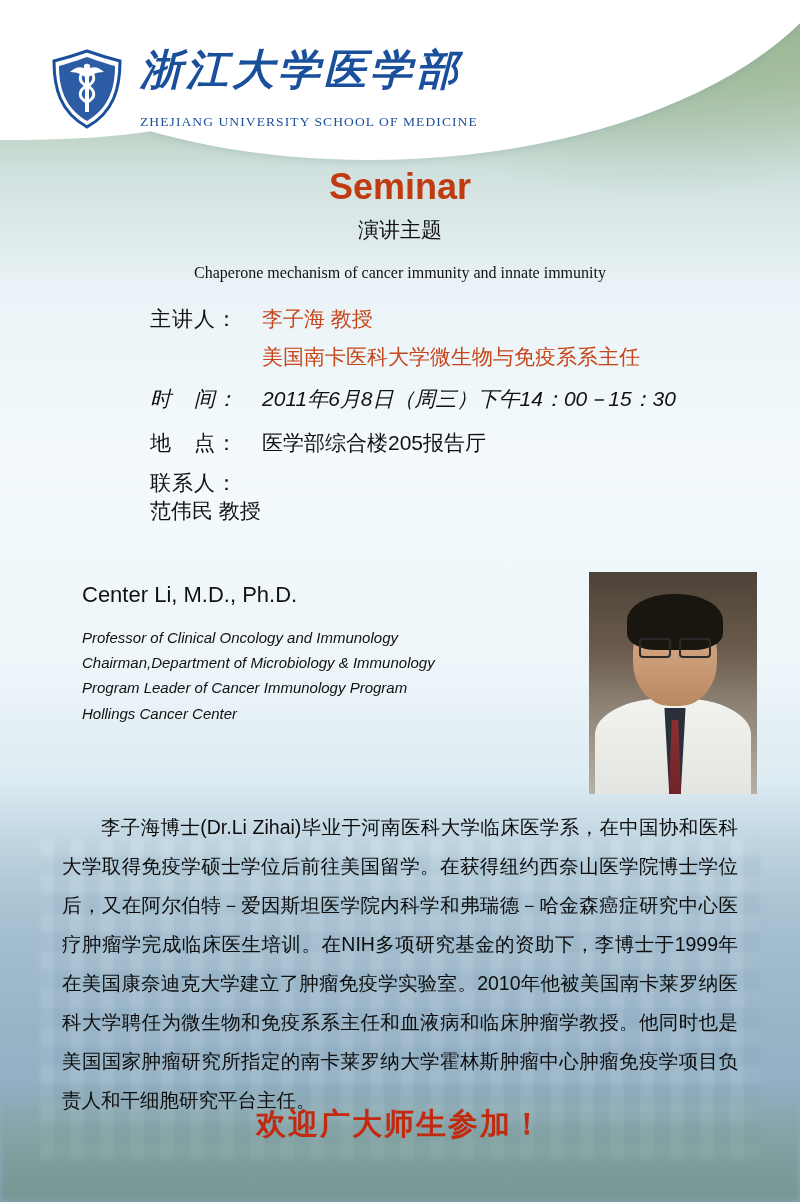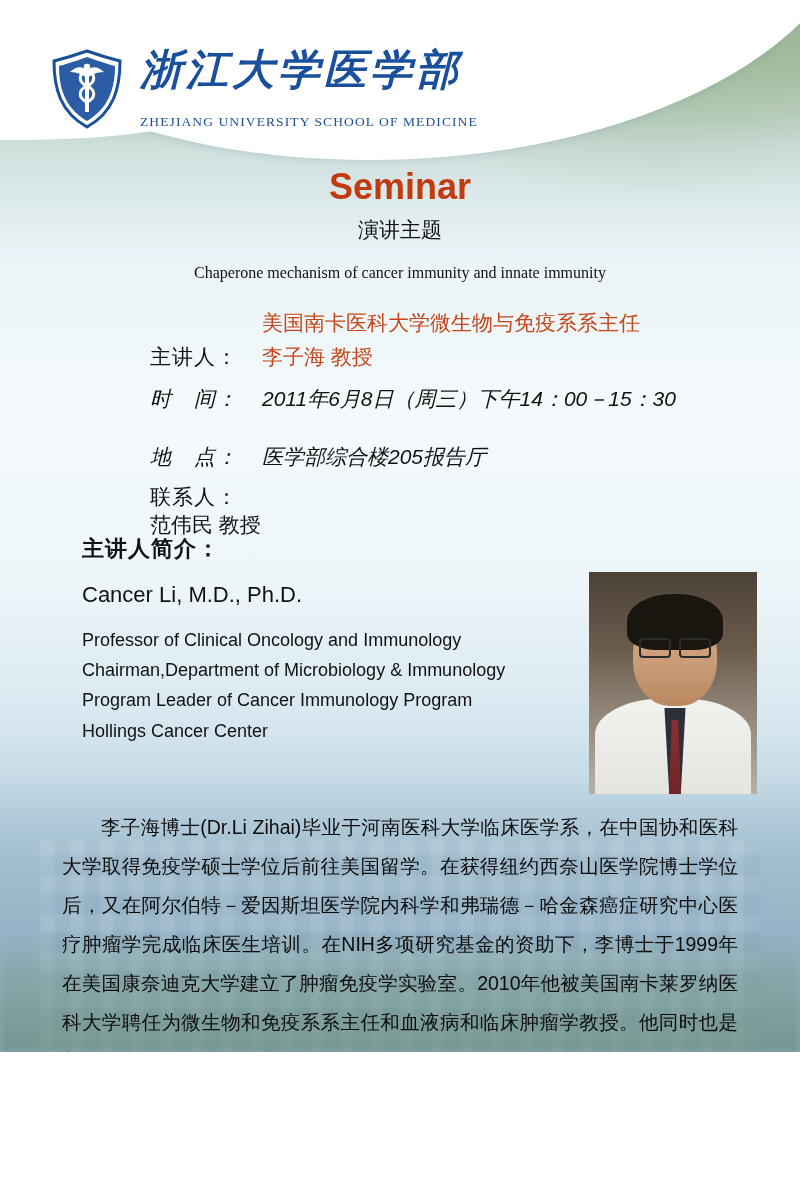"浙江大学医学部" .poster { height: 1052px -> 1202px }
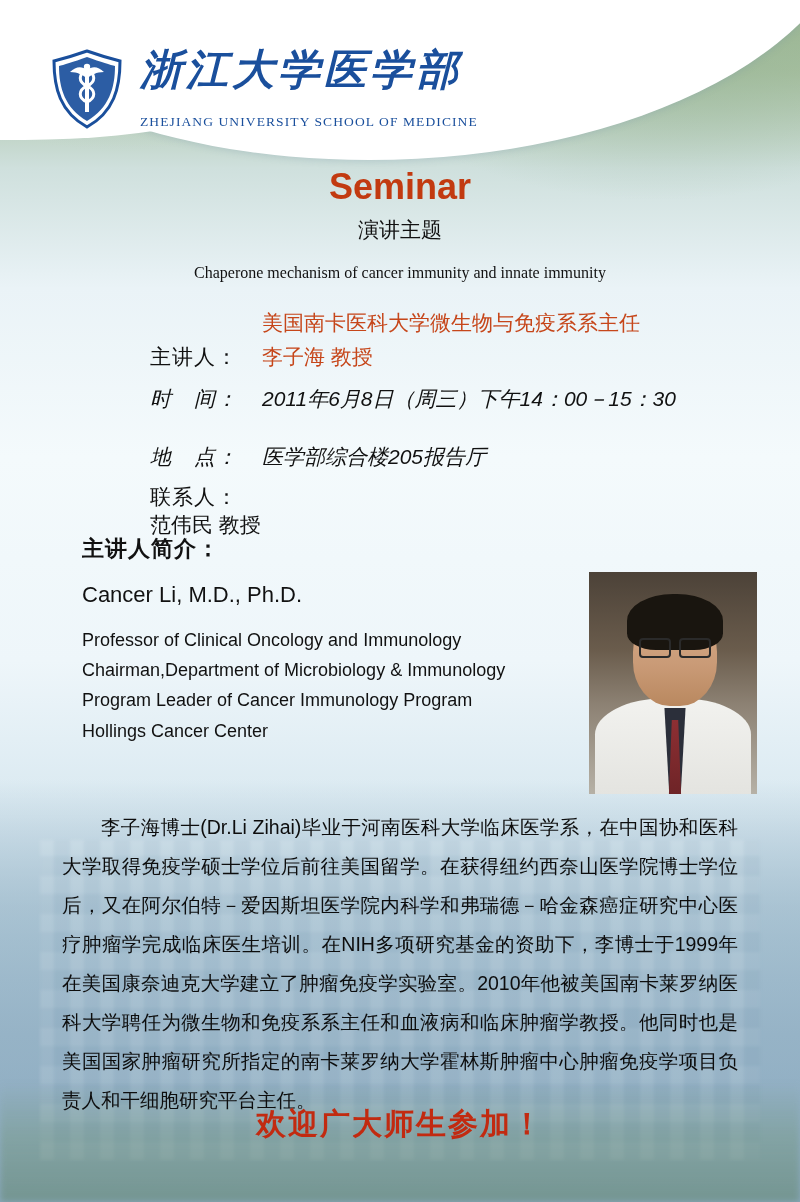"美国南卡医科大学微生物与免疫系系主任" div.info-row { order: before "主讲人：" -> after "主讲人：" }
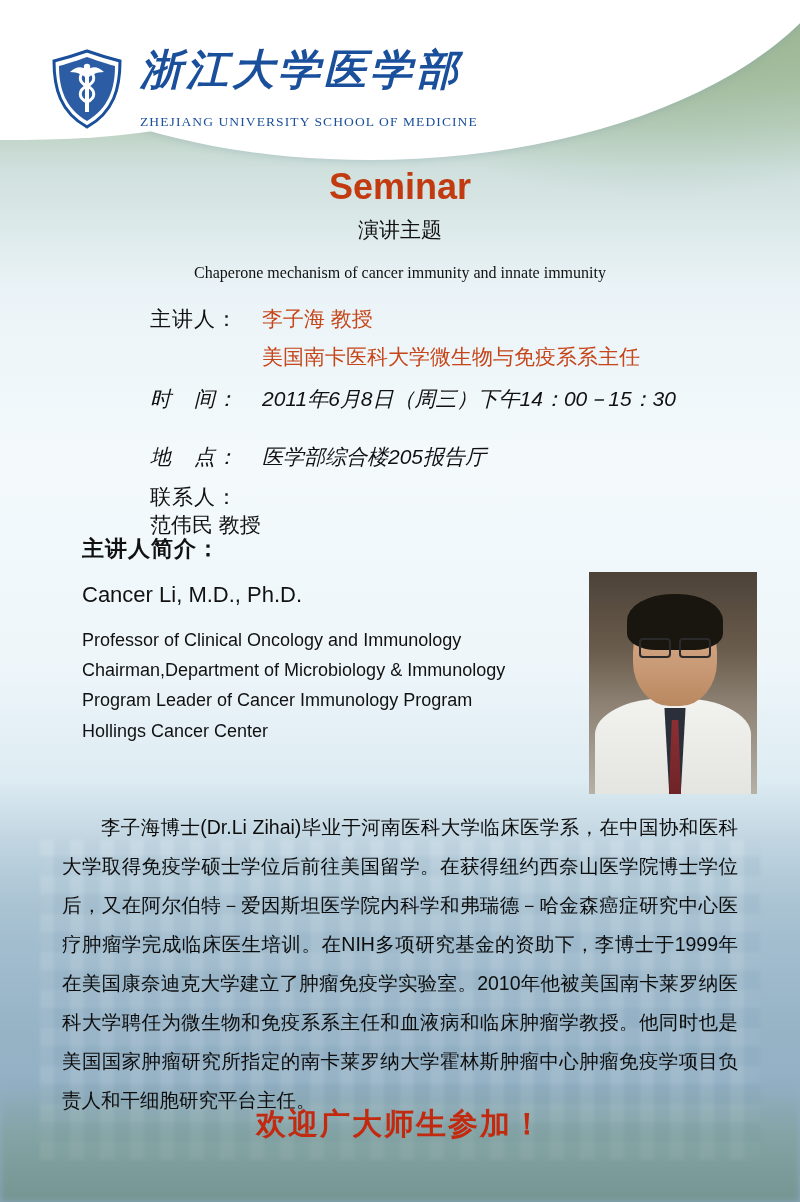"地 点：" div.info-row { font-style: italic -> none; margin-top: 30px -> 16px }
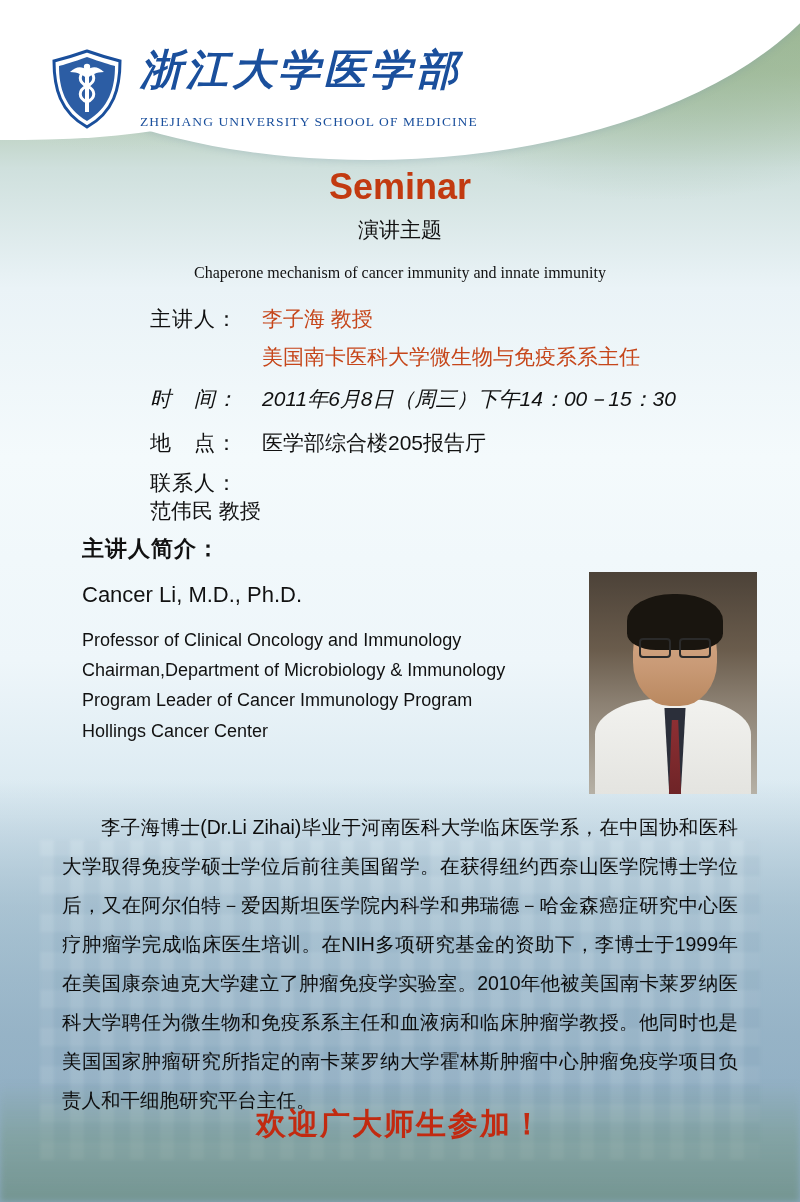"主讲人简介：" div.bio-heading { html: <div>主讲人简介：</div> -> none }
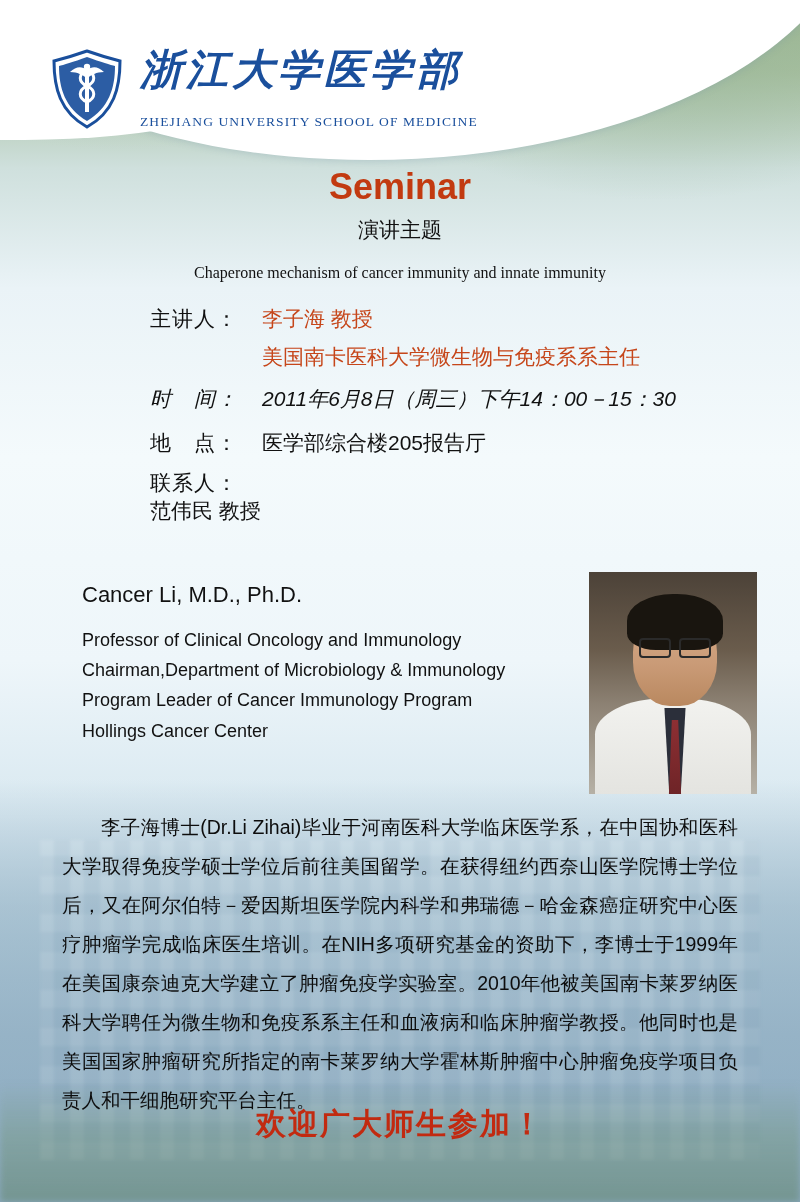"Cancer Li, M.D., Ph.D." div.bio-name { text: Cancer -> Center }
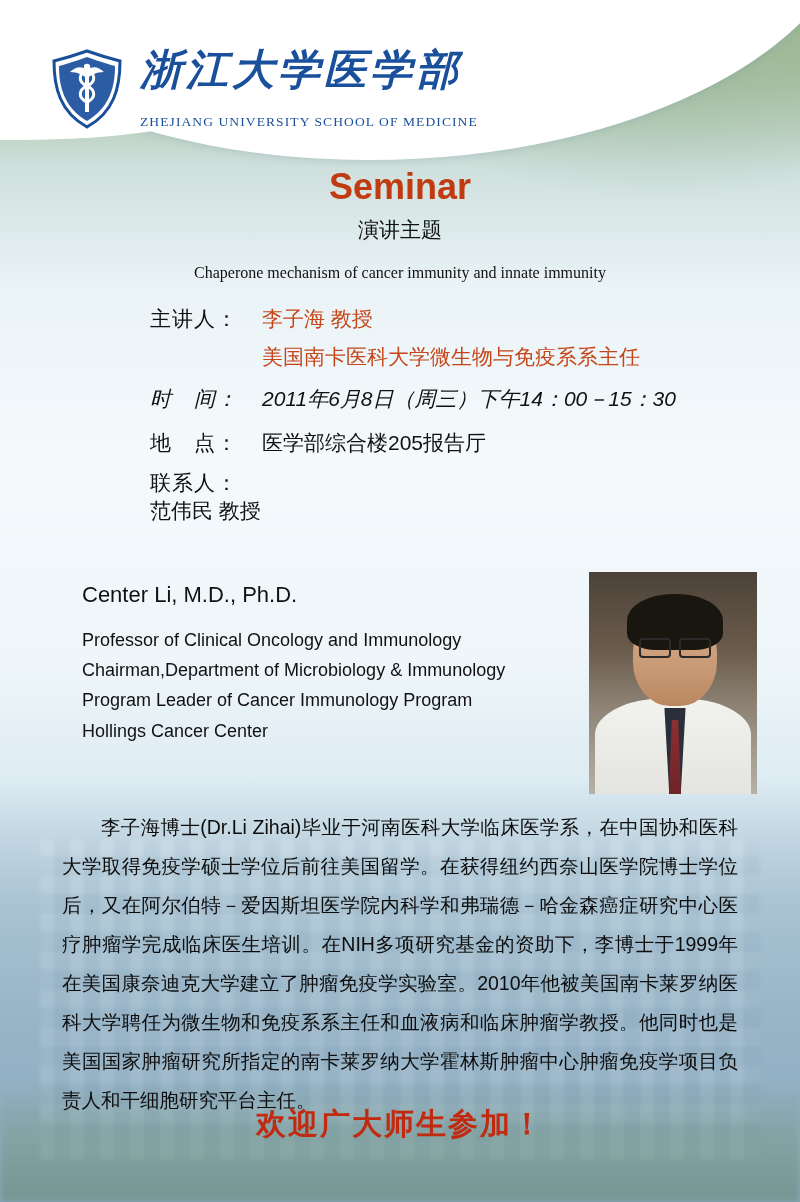"Professor of Clinical Oncology and" .bio-line { font-size: 18px -> 15px; font-style: none -> italic }
